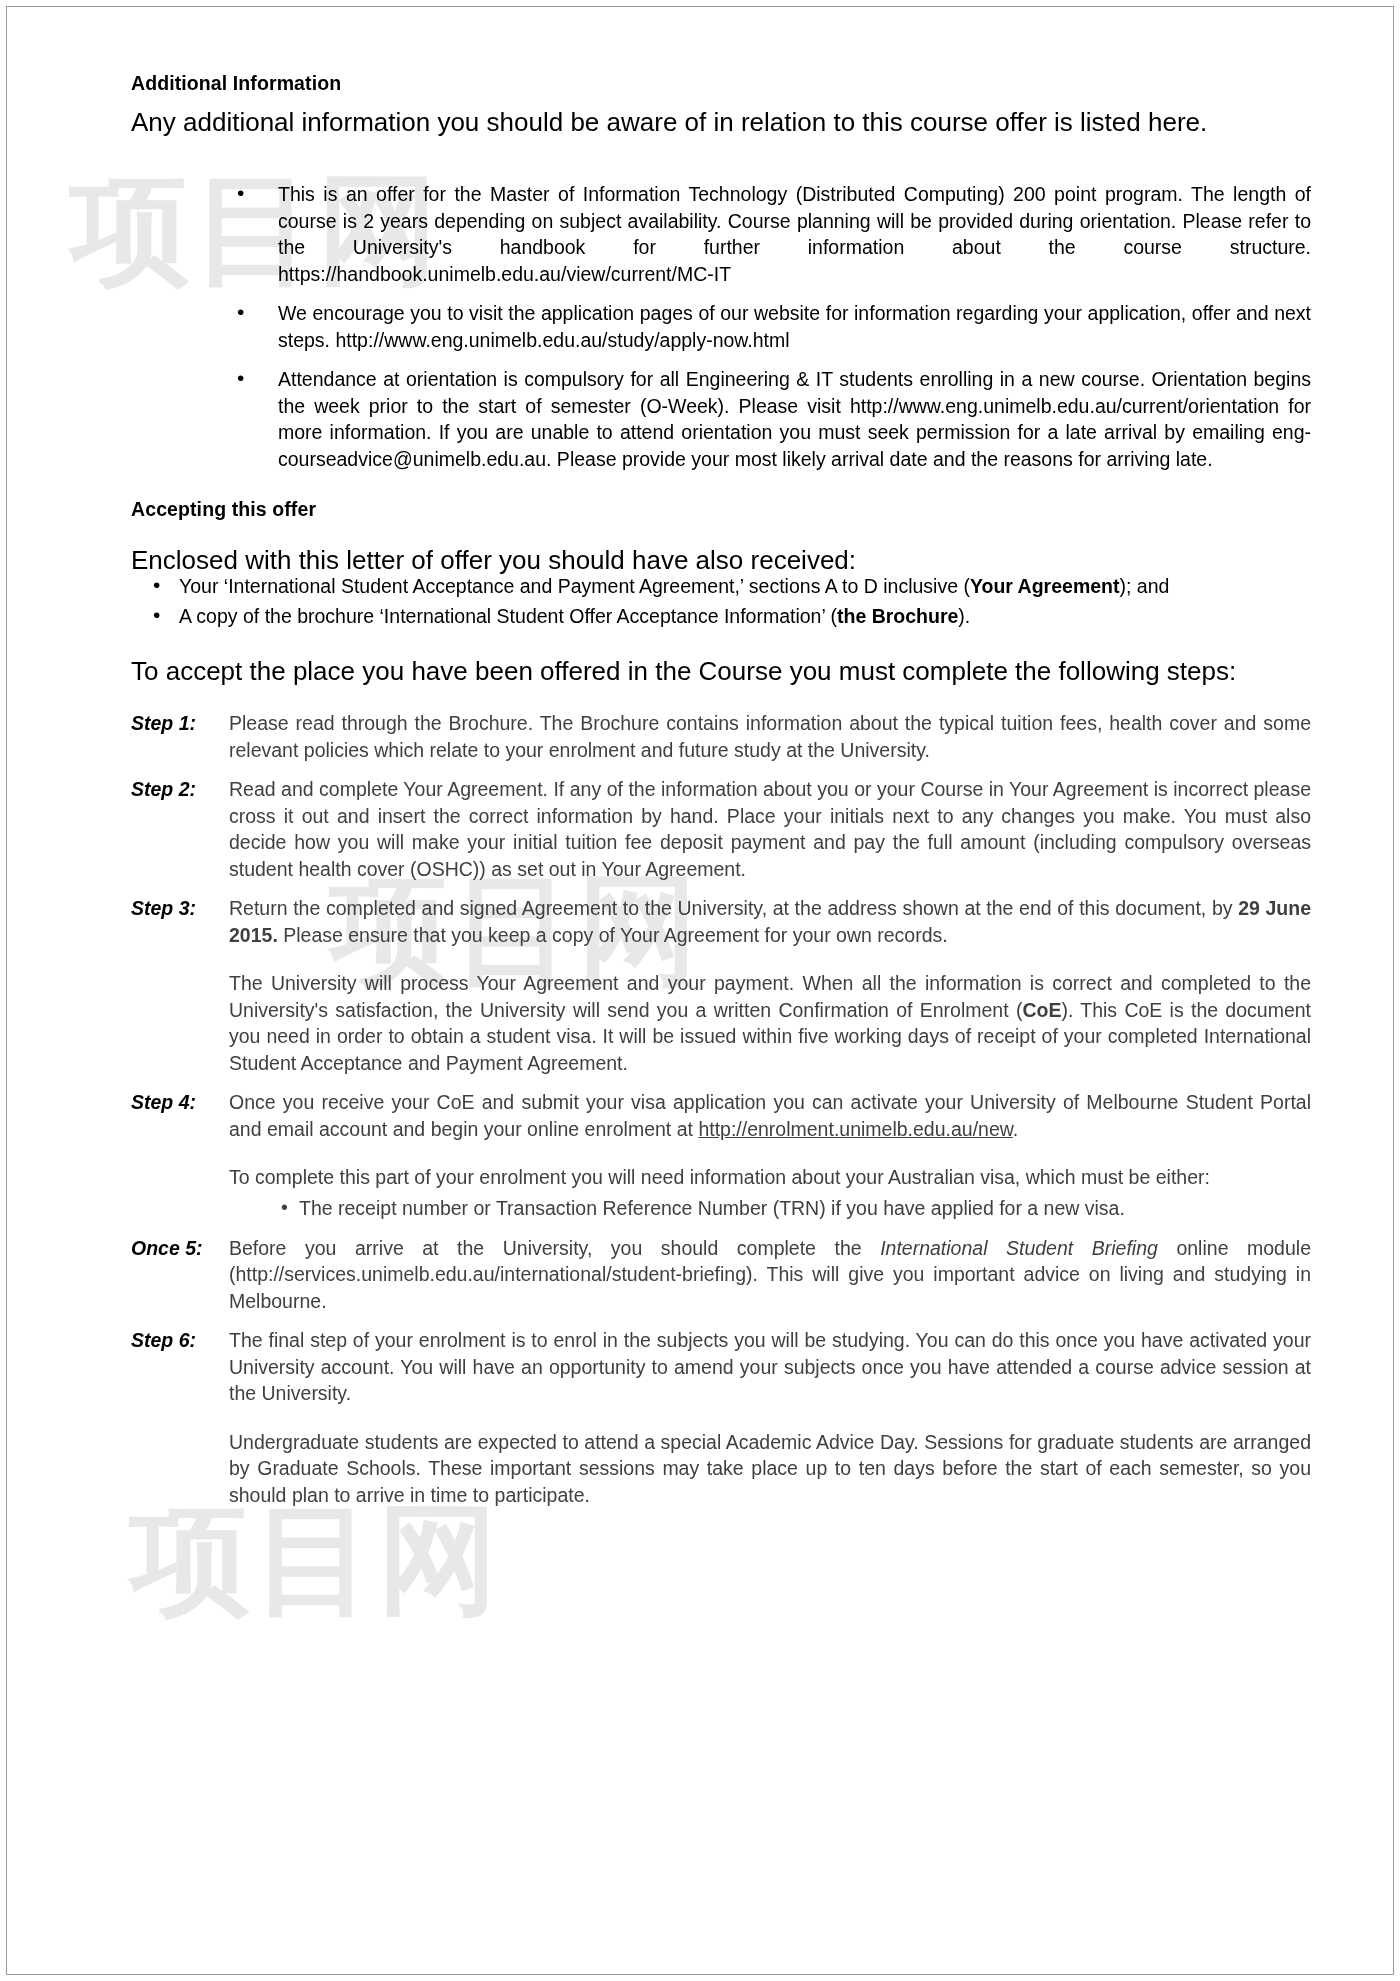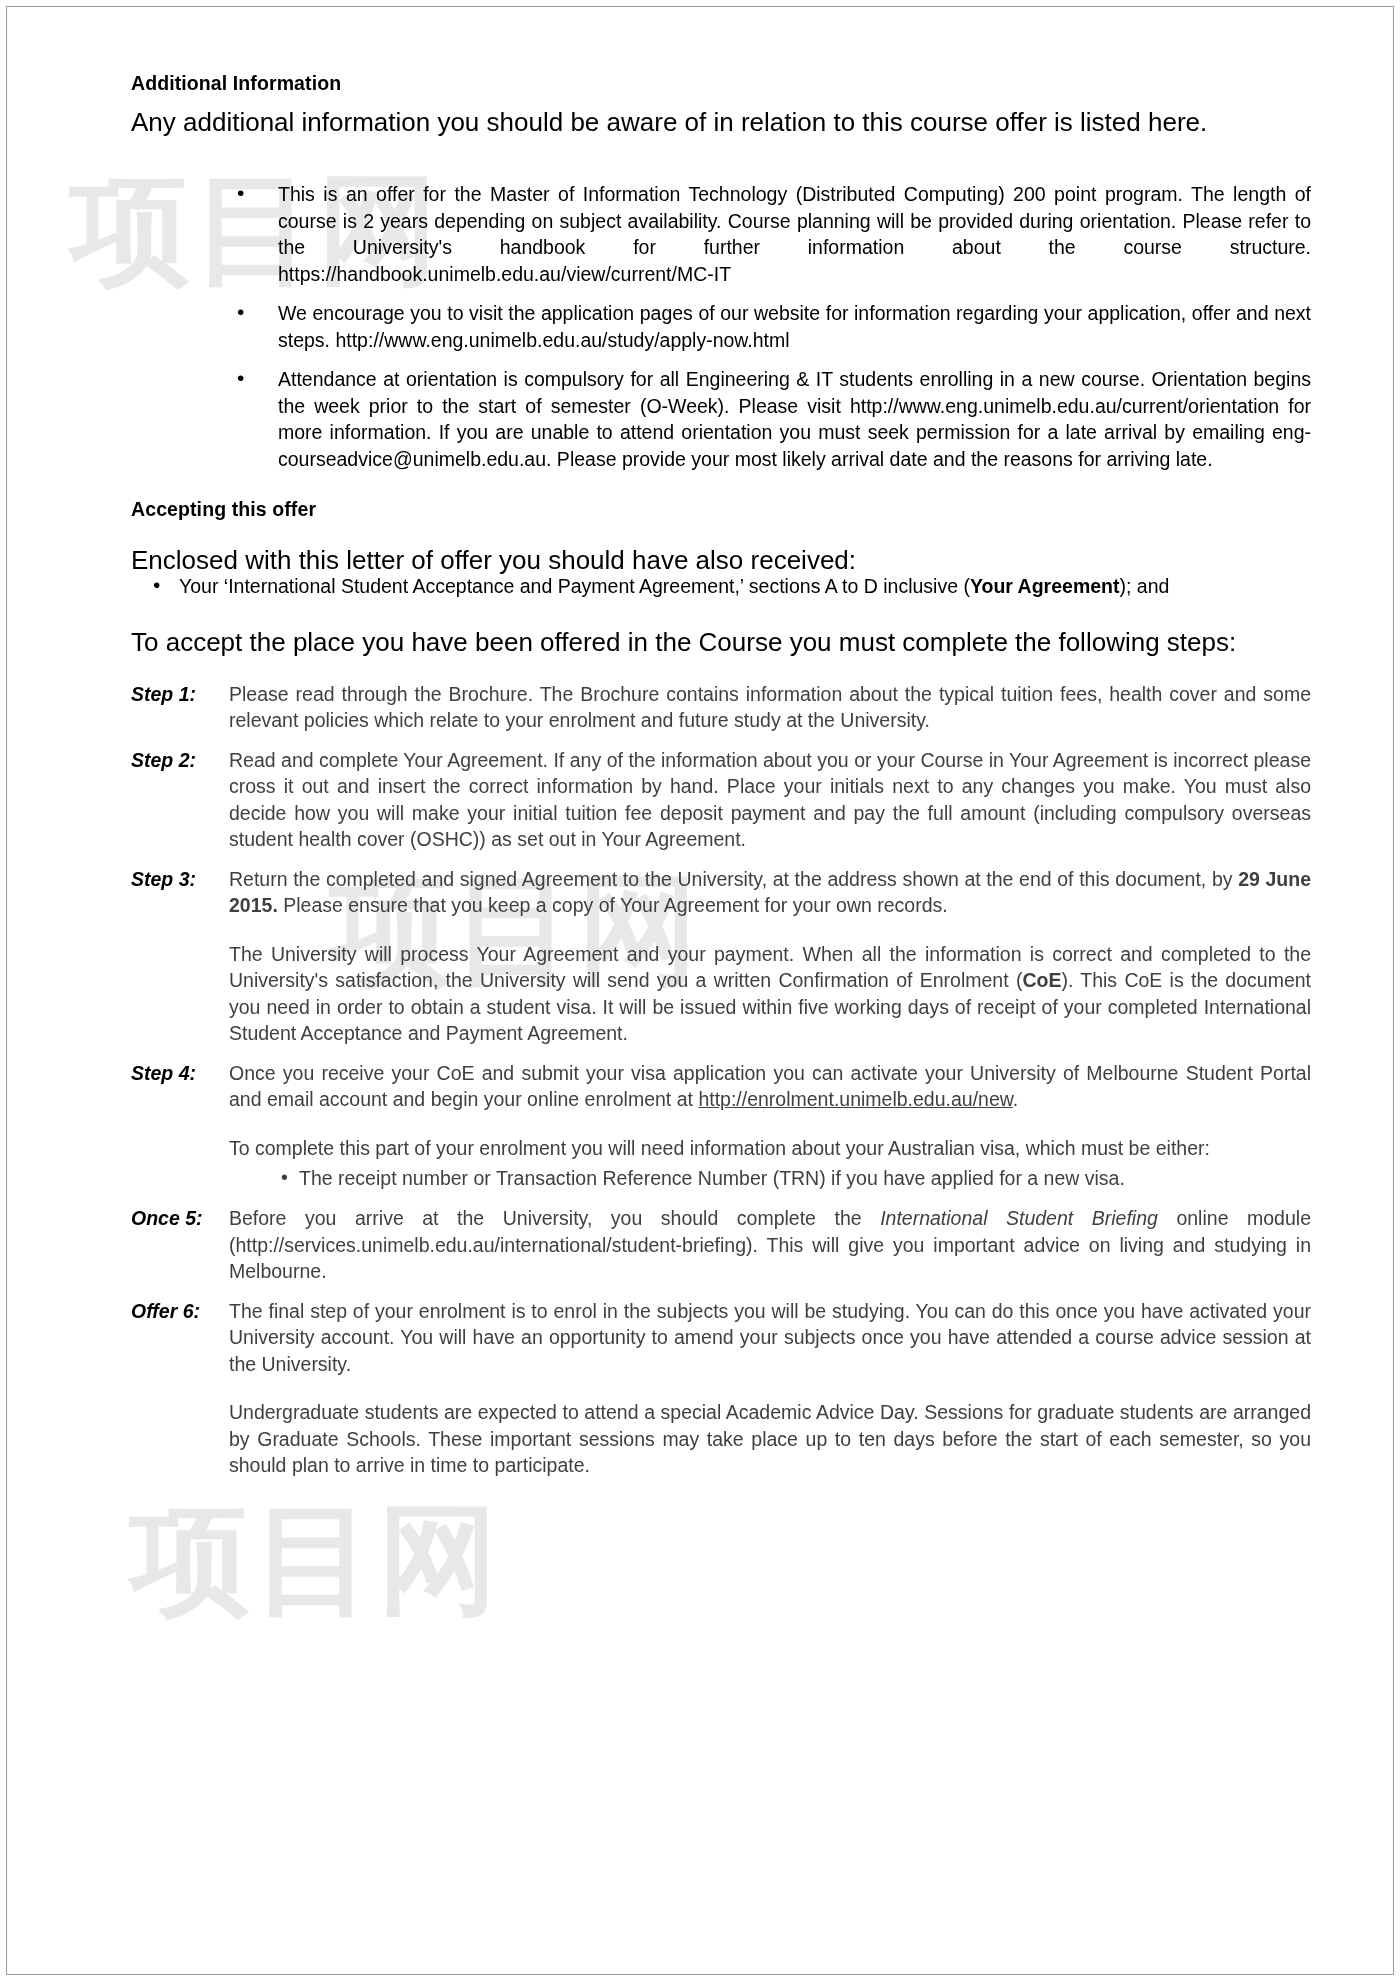"A copy of the brochure" li { html: none -> <li><span>A copy of the brochure ‘International Student Offer Acceptance Information’ (</span><span>the Brochure</span><span>).</span></li> }
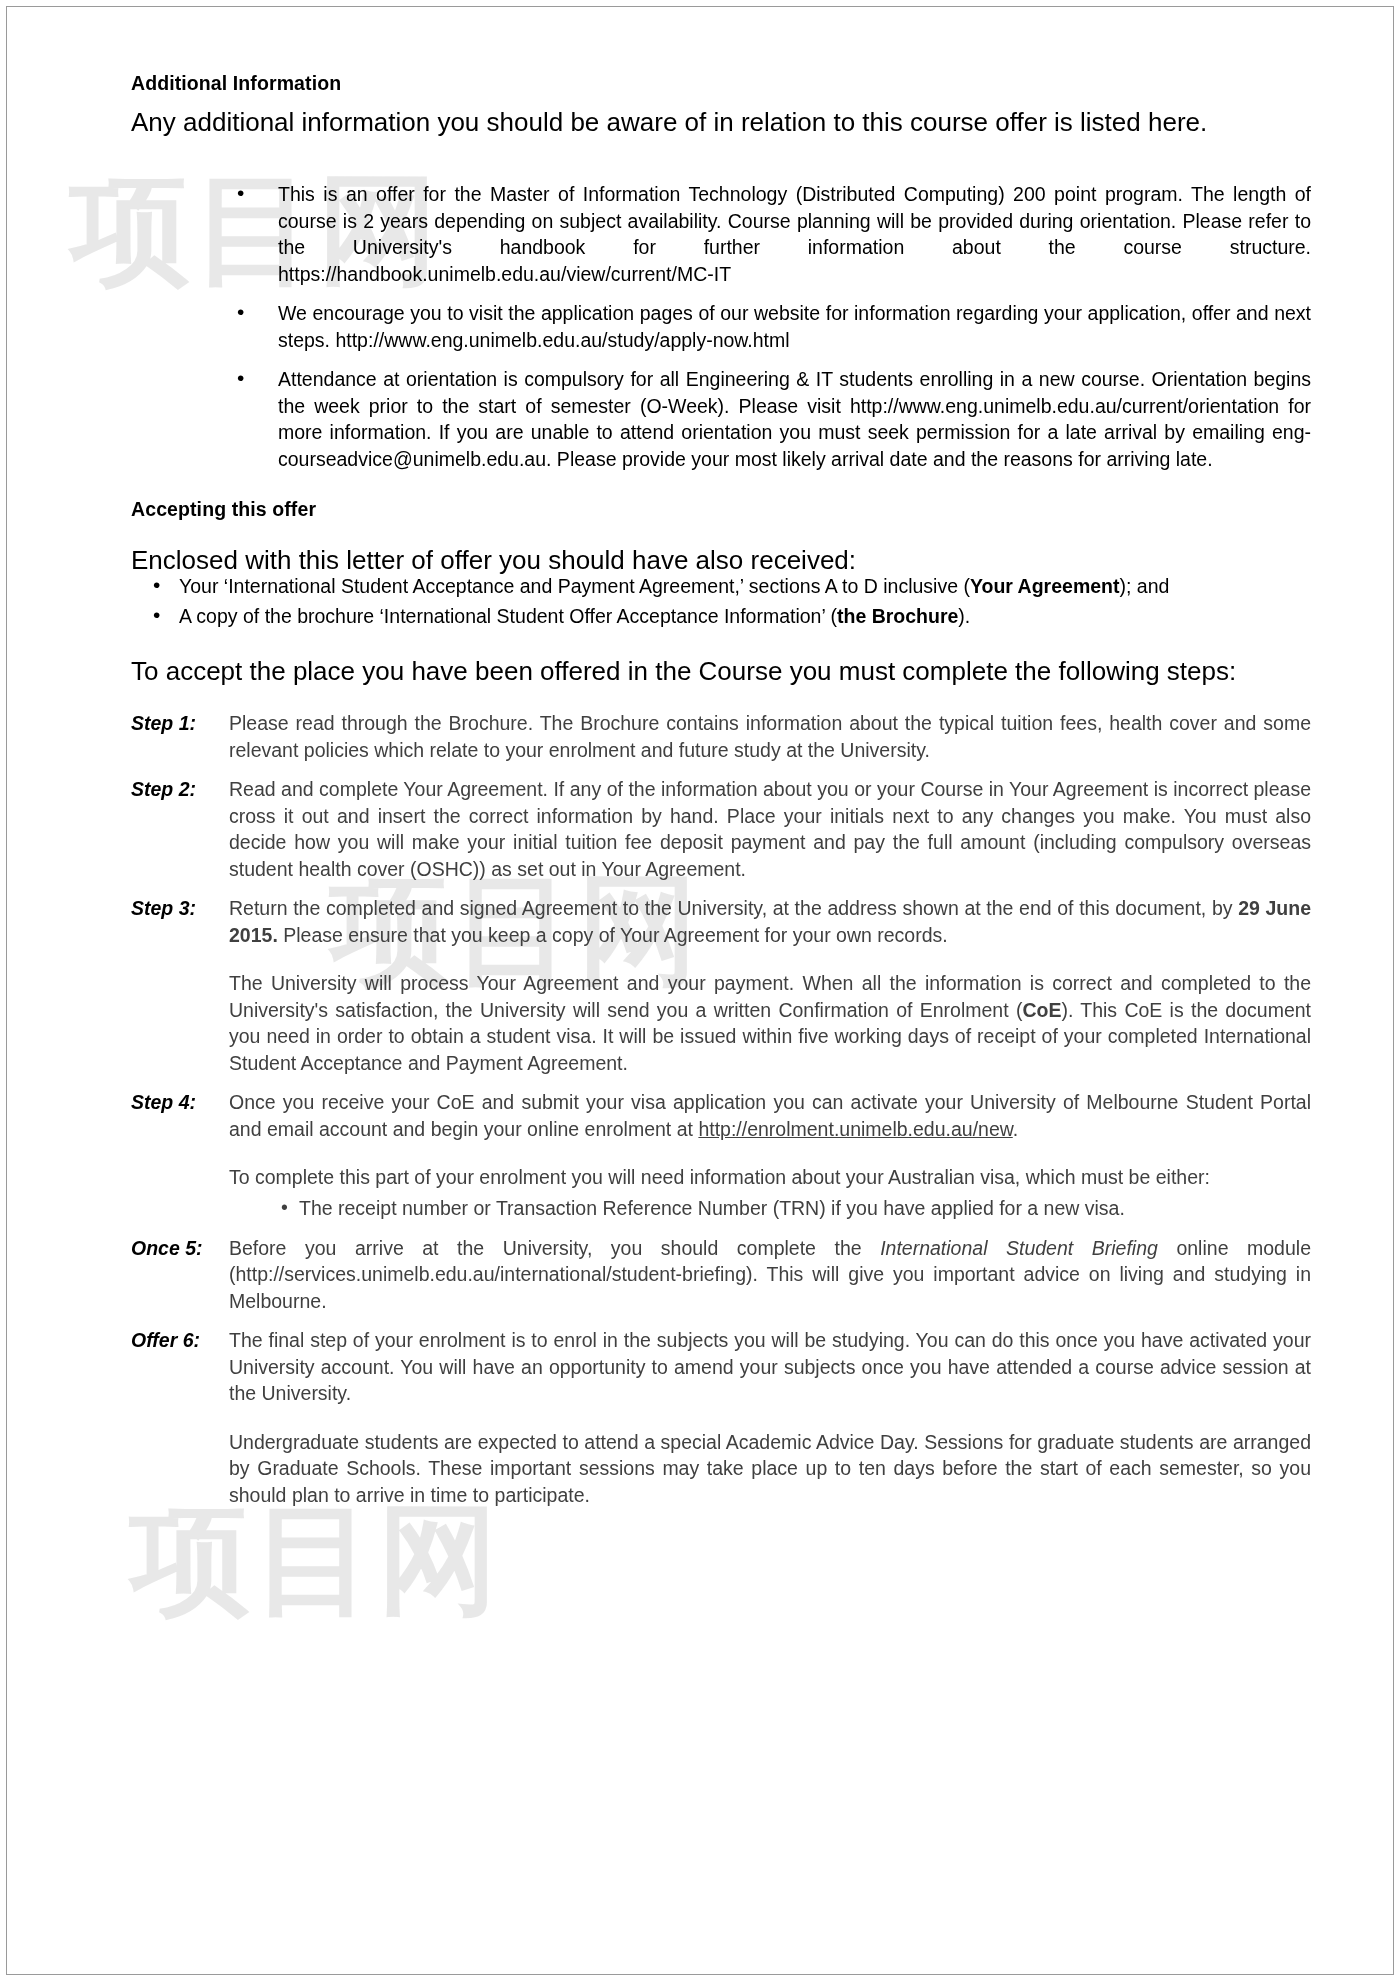"Offer 6:" div.step-label { text: Offer -> Step }
